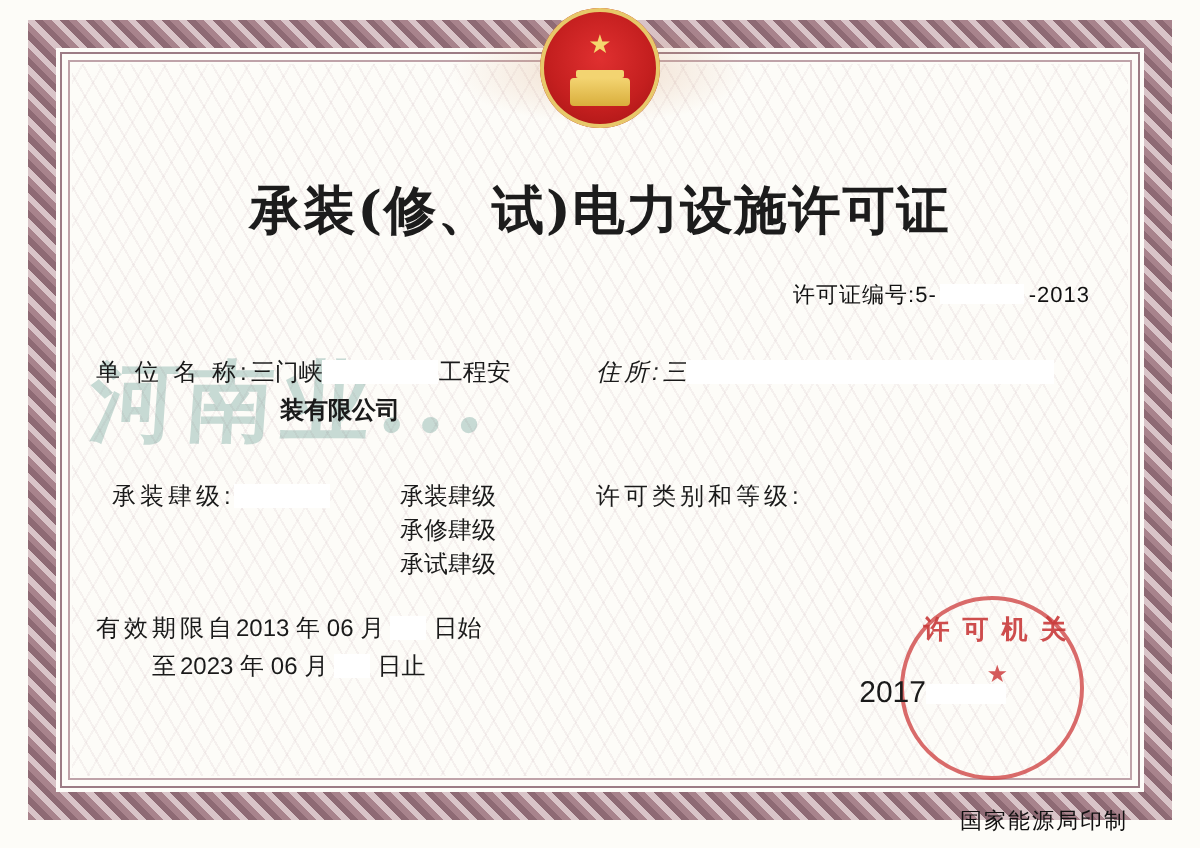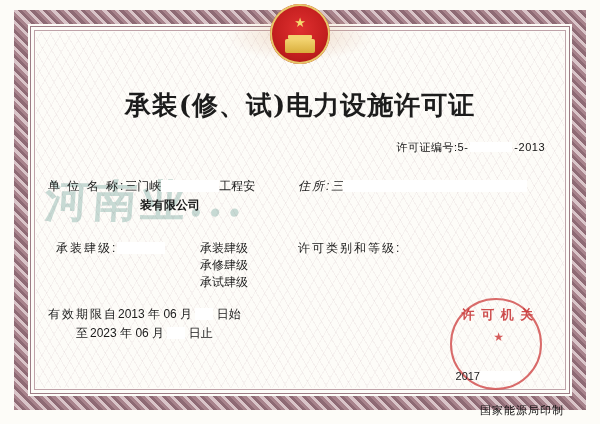"2017" .issue-date { font-size: 11px -> 15px; margin-top: 32px -> none; right: 80px -> 97px }
